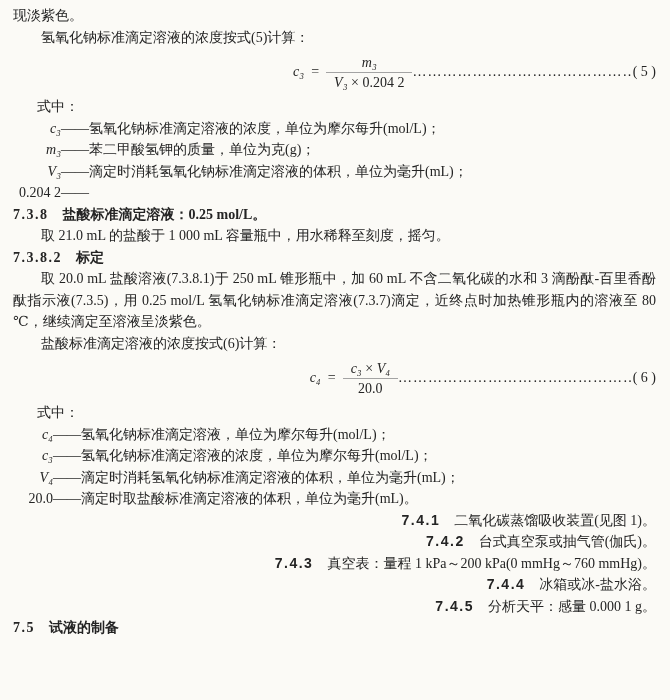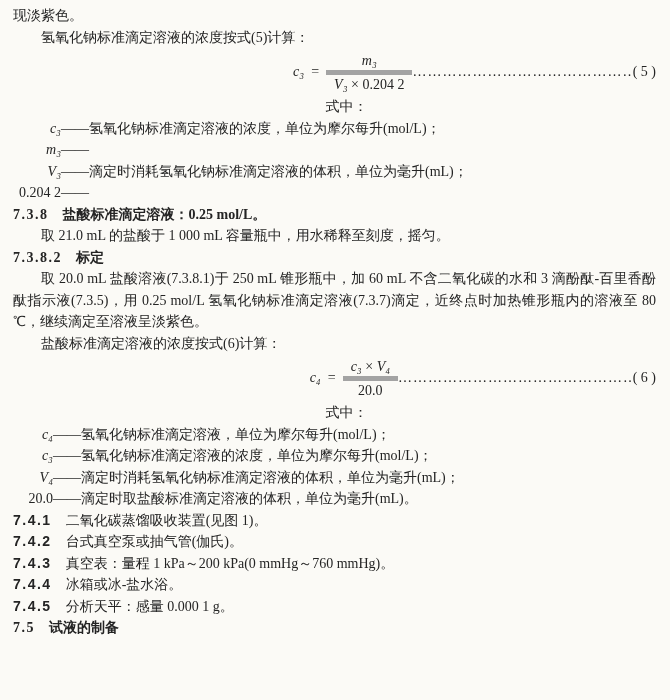"氢氧化钠标准滴定溶液的浓度按式(5)计算：" .para { font-family: Liberation Serif, serif -> none }
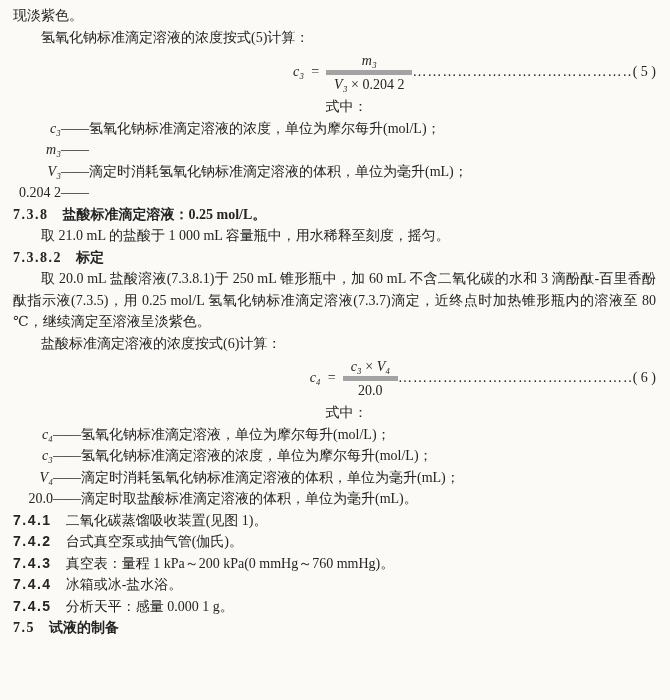"V₃ × 0.204 2" .frac .den { border-top: 5px solid #a3a3a3 -> 1px solid #a3a3a3 }
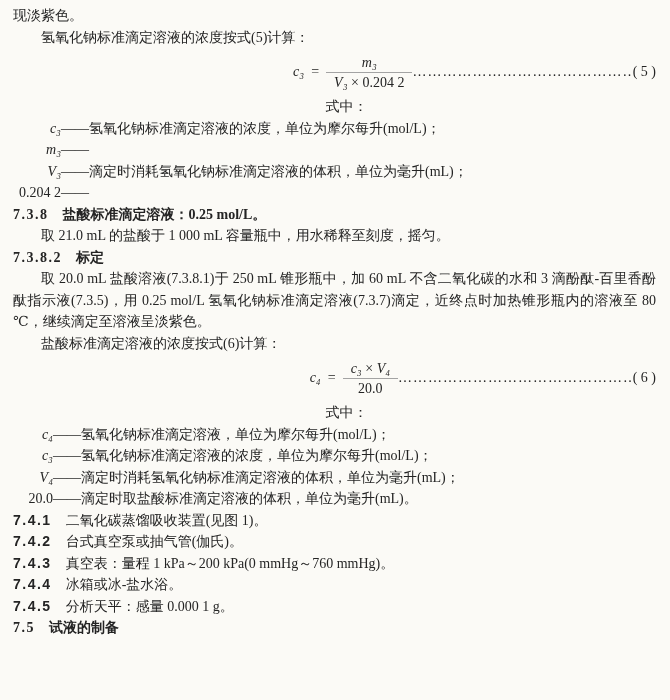"式中：" .where { text-align: center -> none }
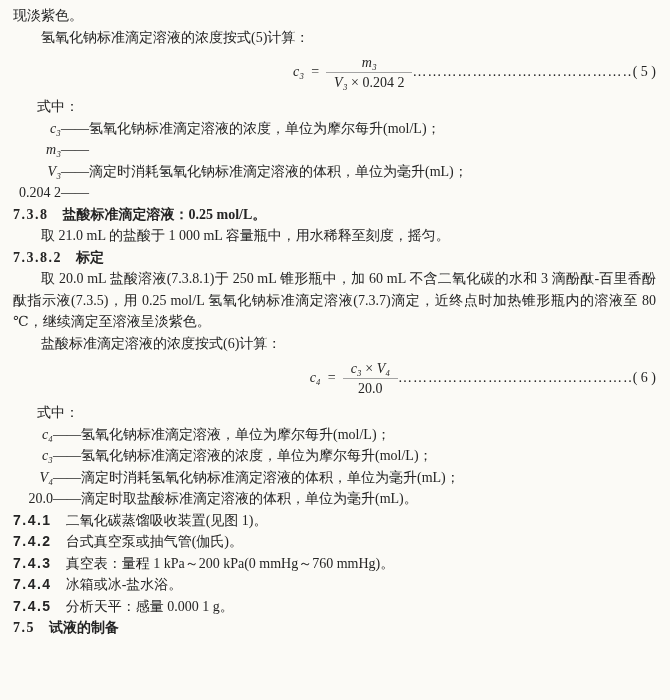"苯二甲酸氢钾的质量，单位为克(g)；" span.desc { html: none -> <span>苯二甲酸氢钾的质量，单位为克(g)；</span> }
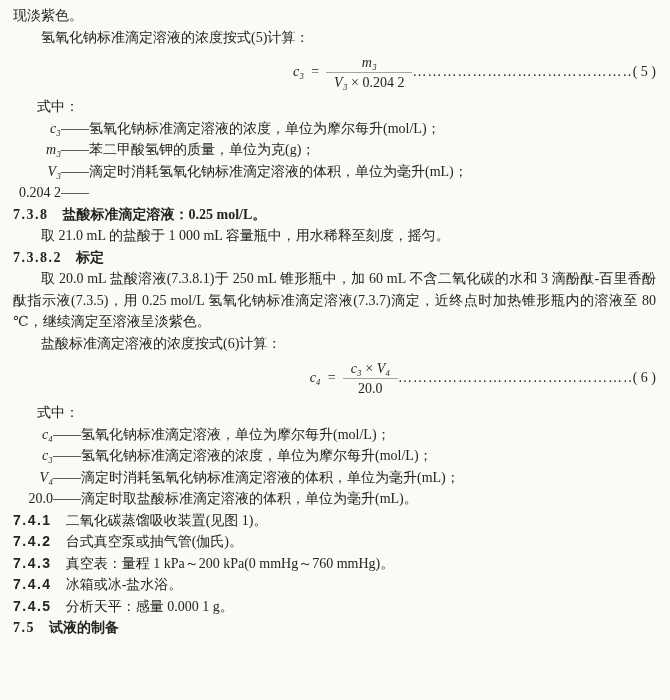"7.4.1 二氧化碳蒸馏吸收装置(见图 1)。" .item { text-align: none -> right }
